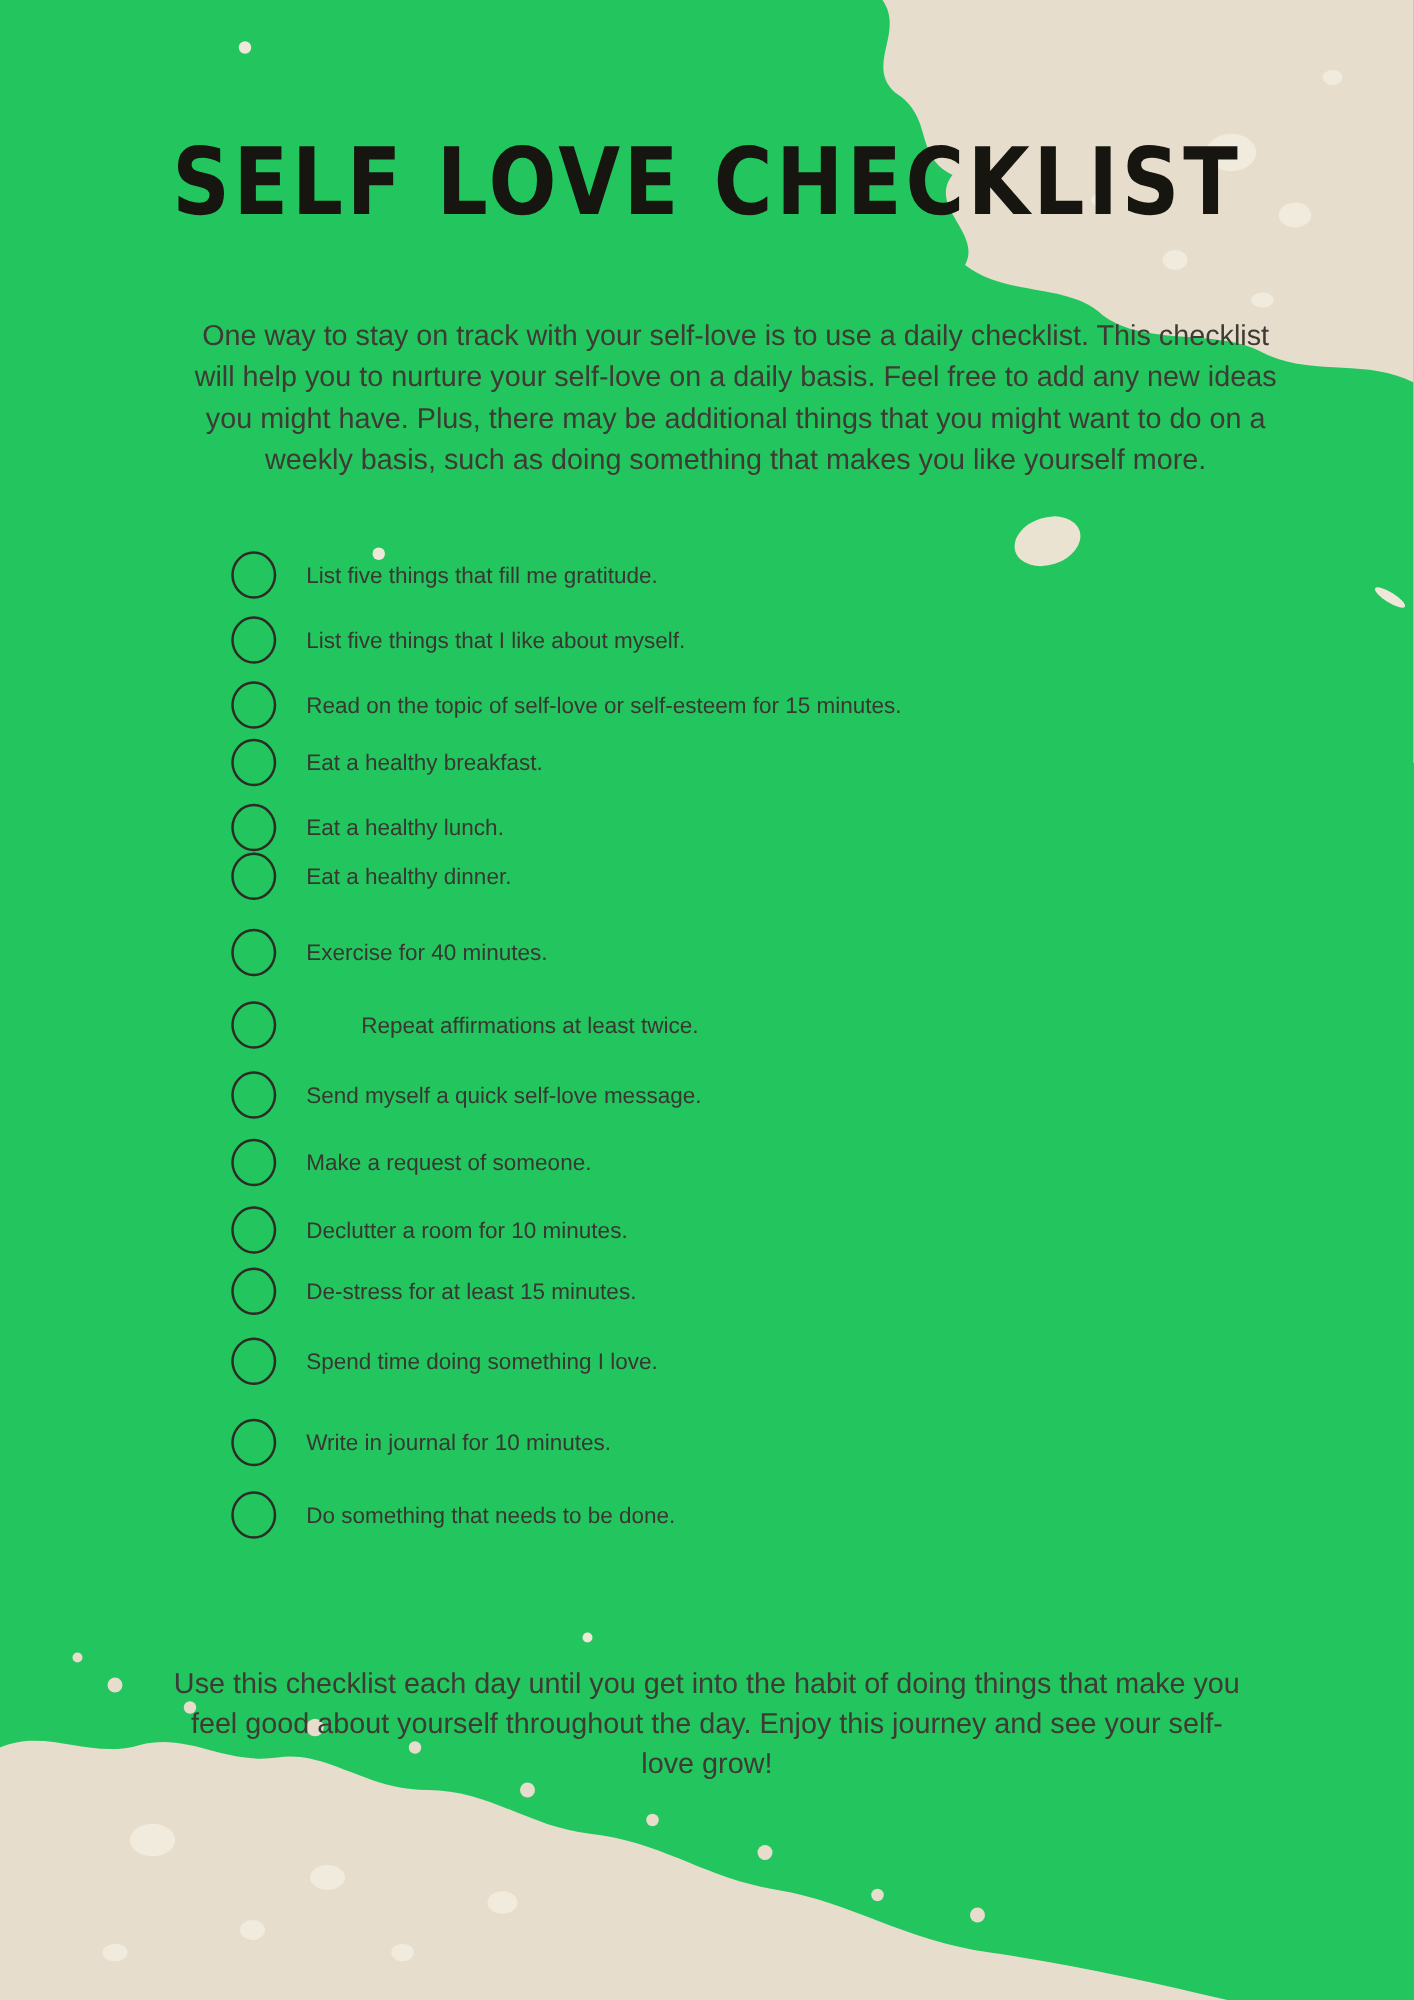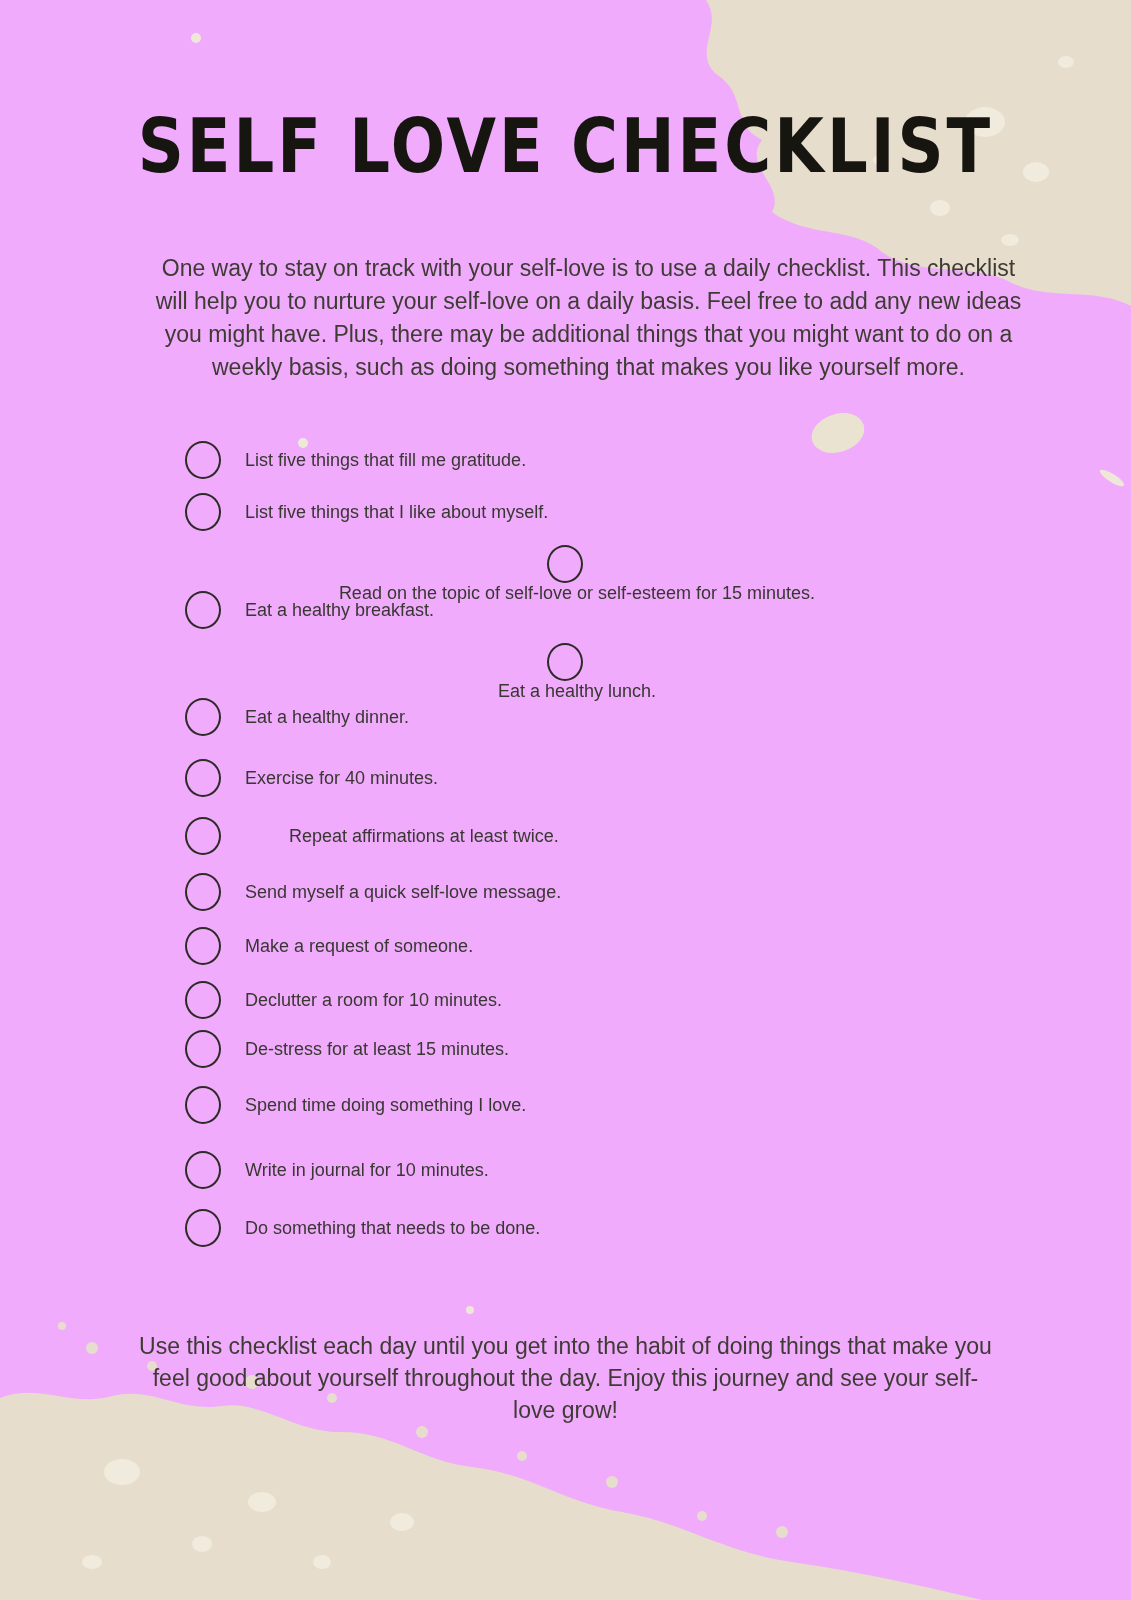"SELF LOVE CHECKLIST" .page { background: #f0abfc -> #22c55e }
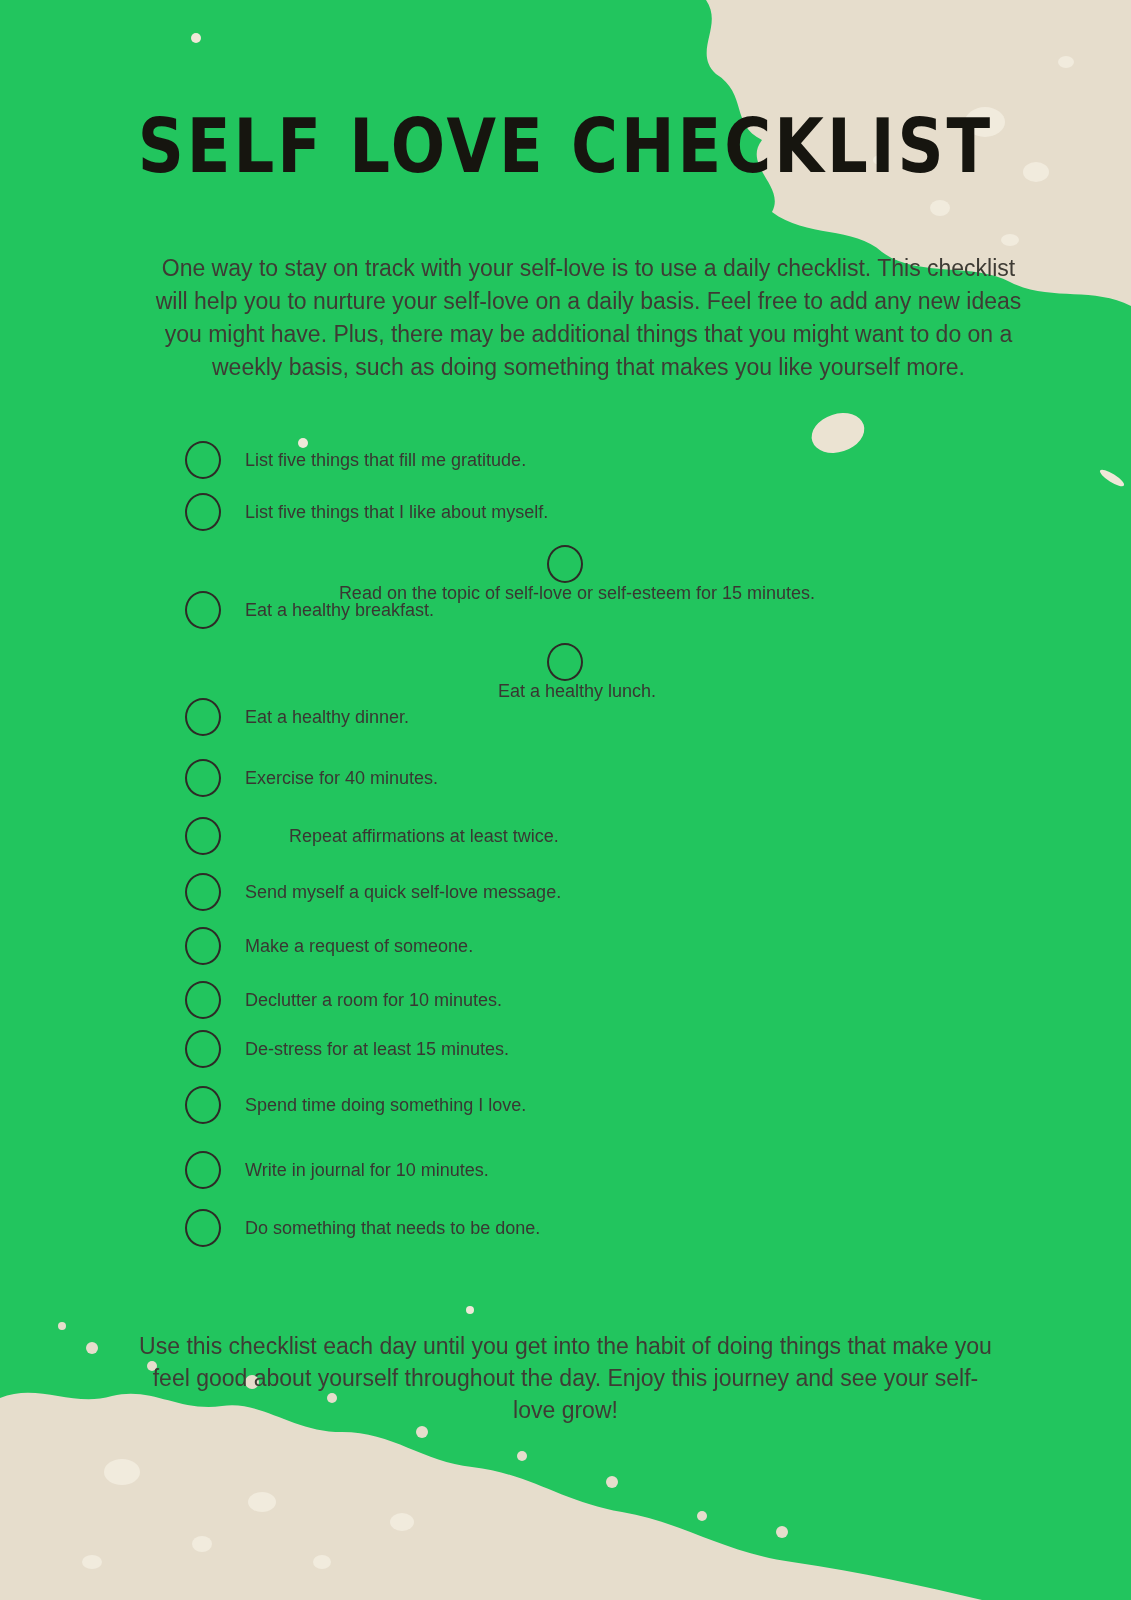"Read on the topic of" .row:nth-child(3) { flex-direction: column -> none }
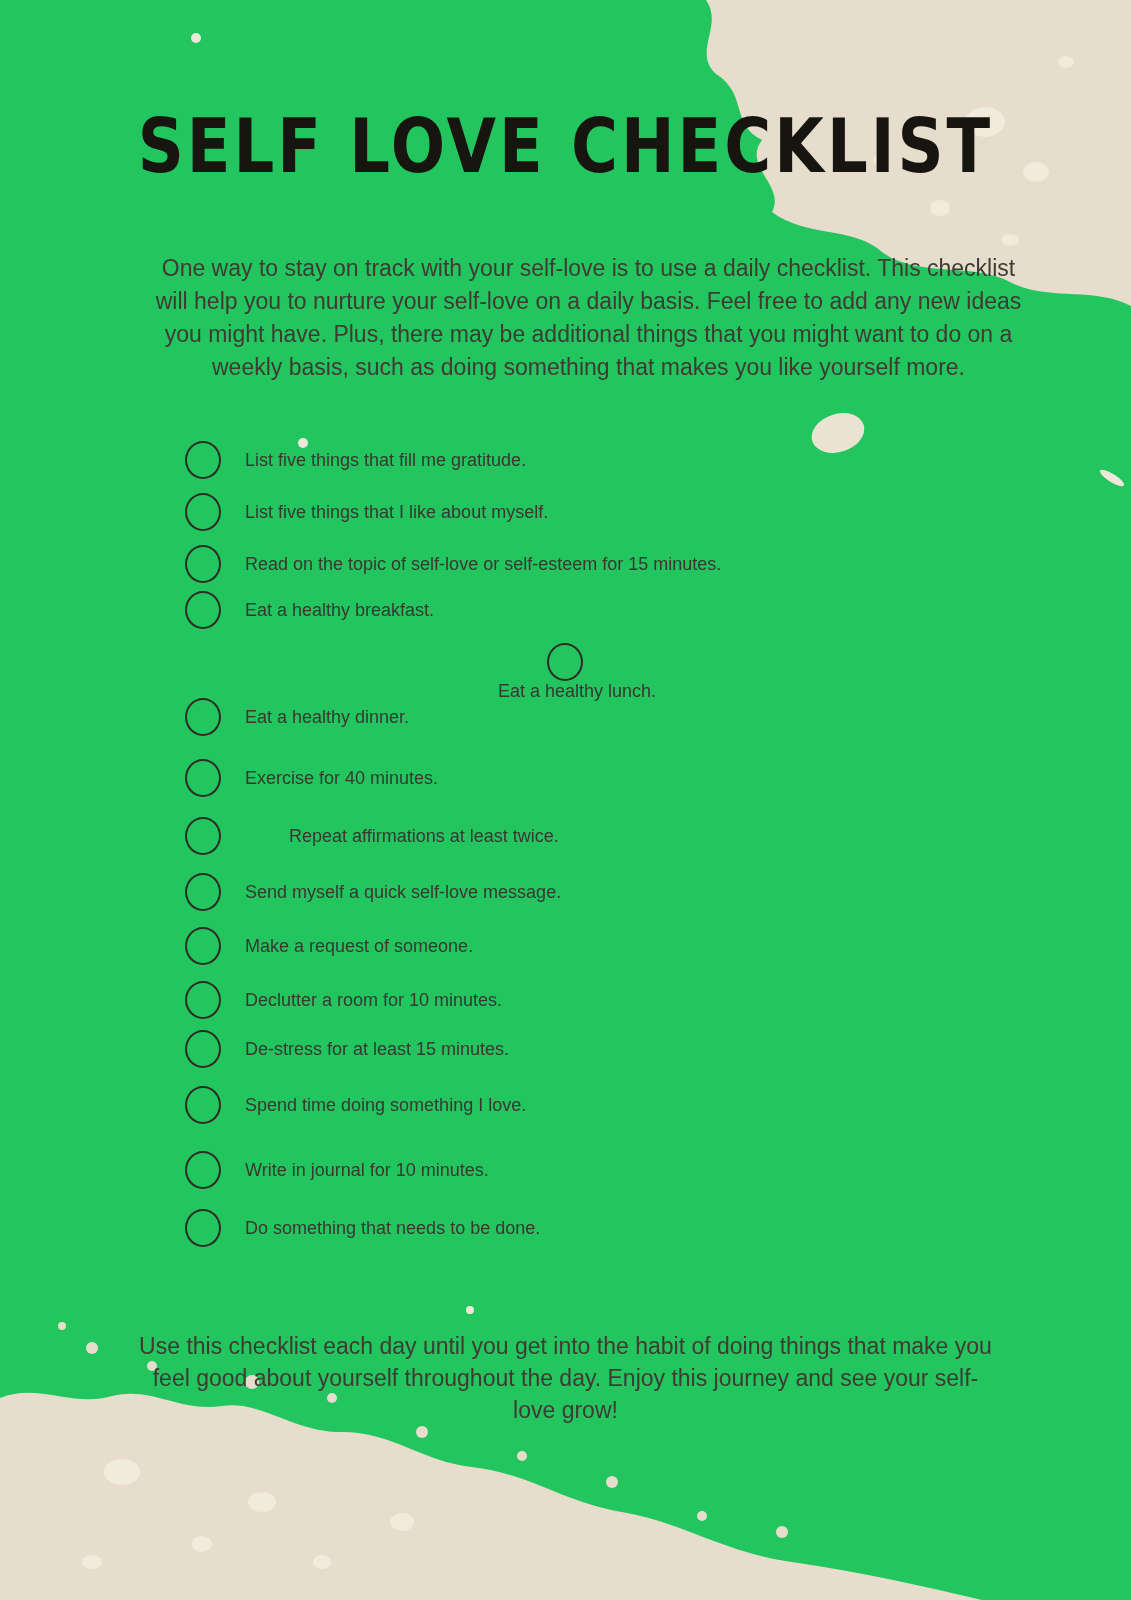"Eat a healthy lunch." .row:nth-child(5) { flex-direction: column -> none; margin-bottom: 17px -> 1px }
